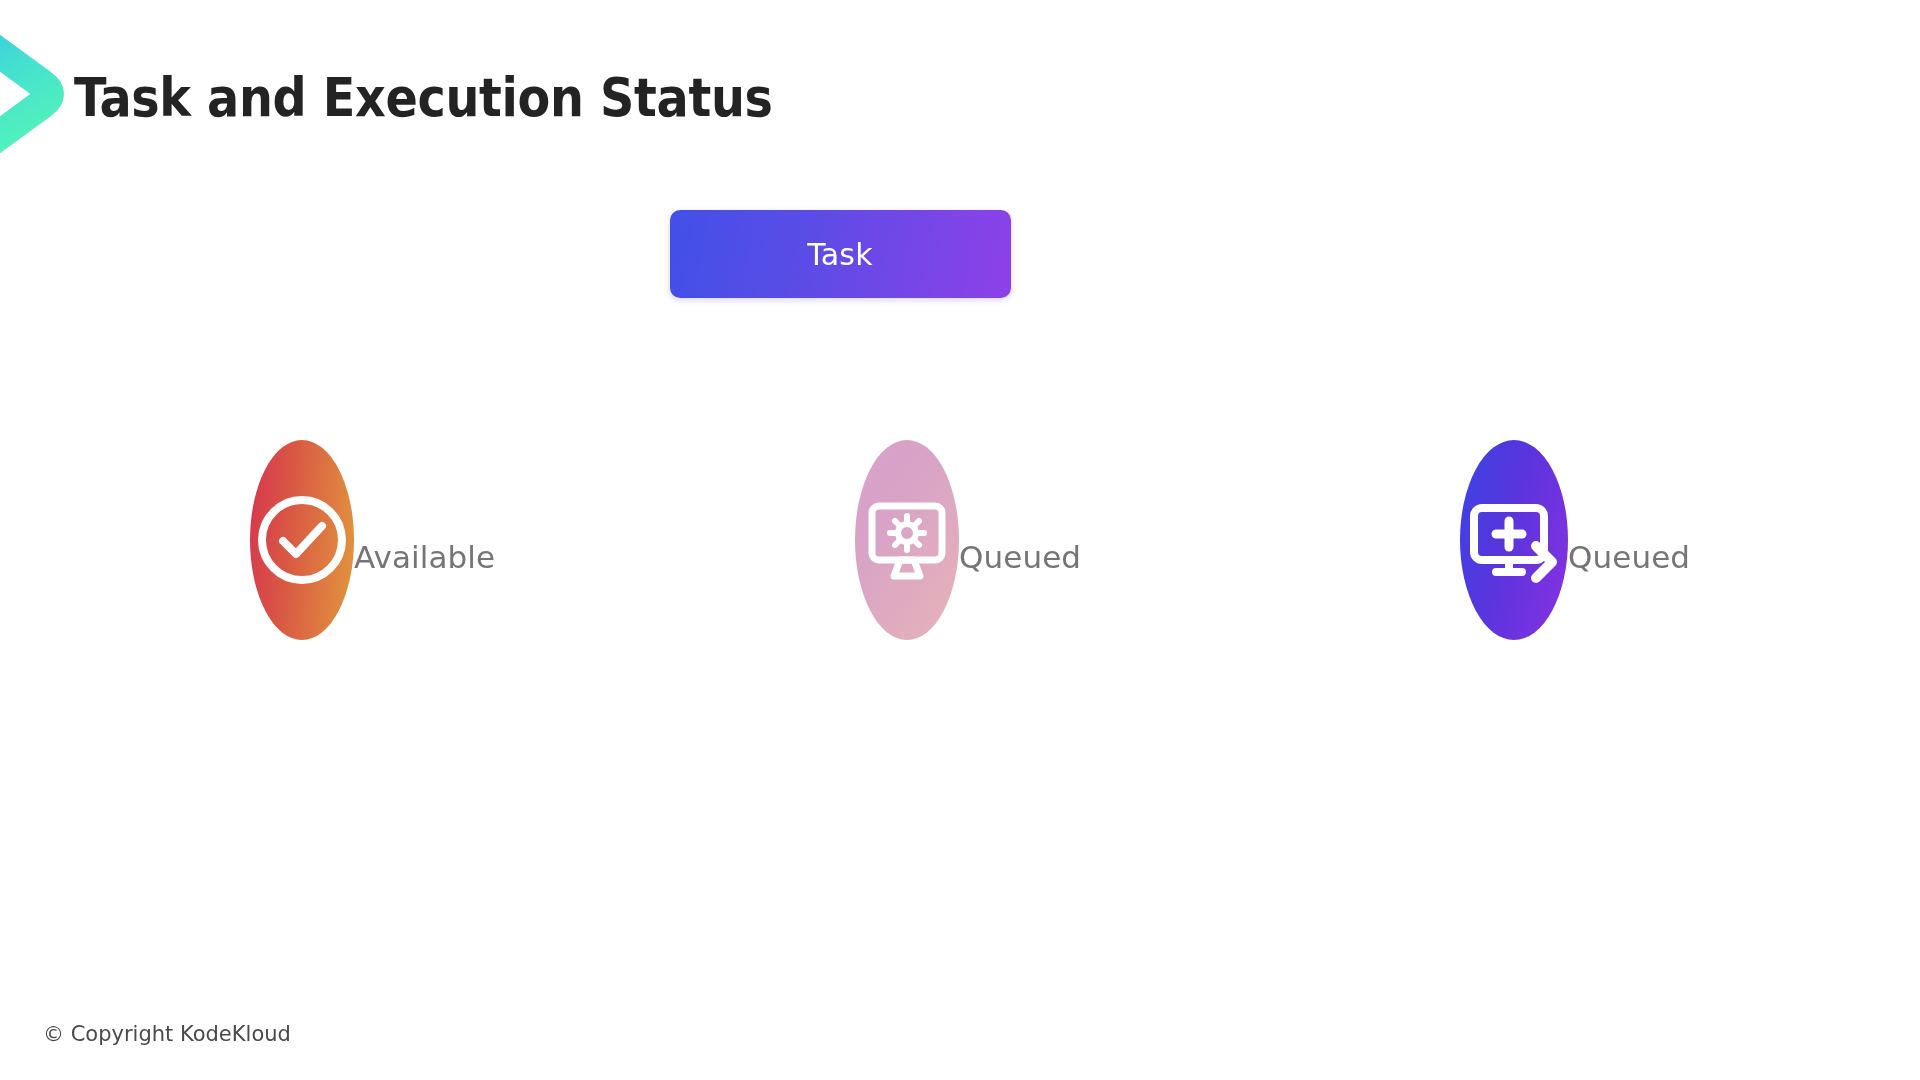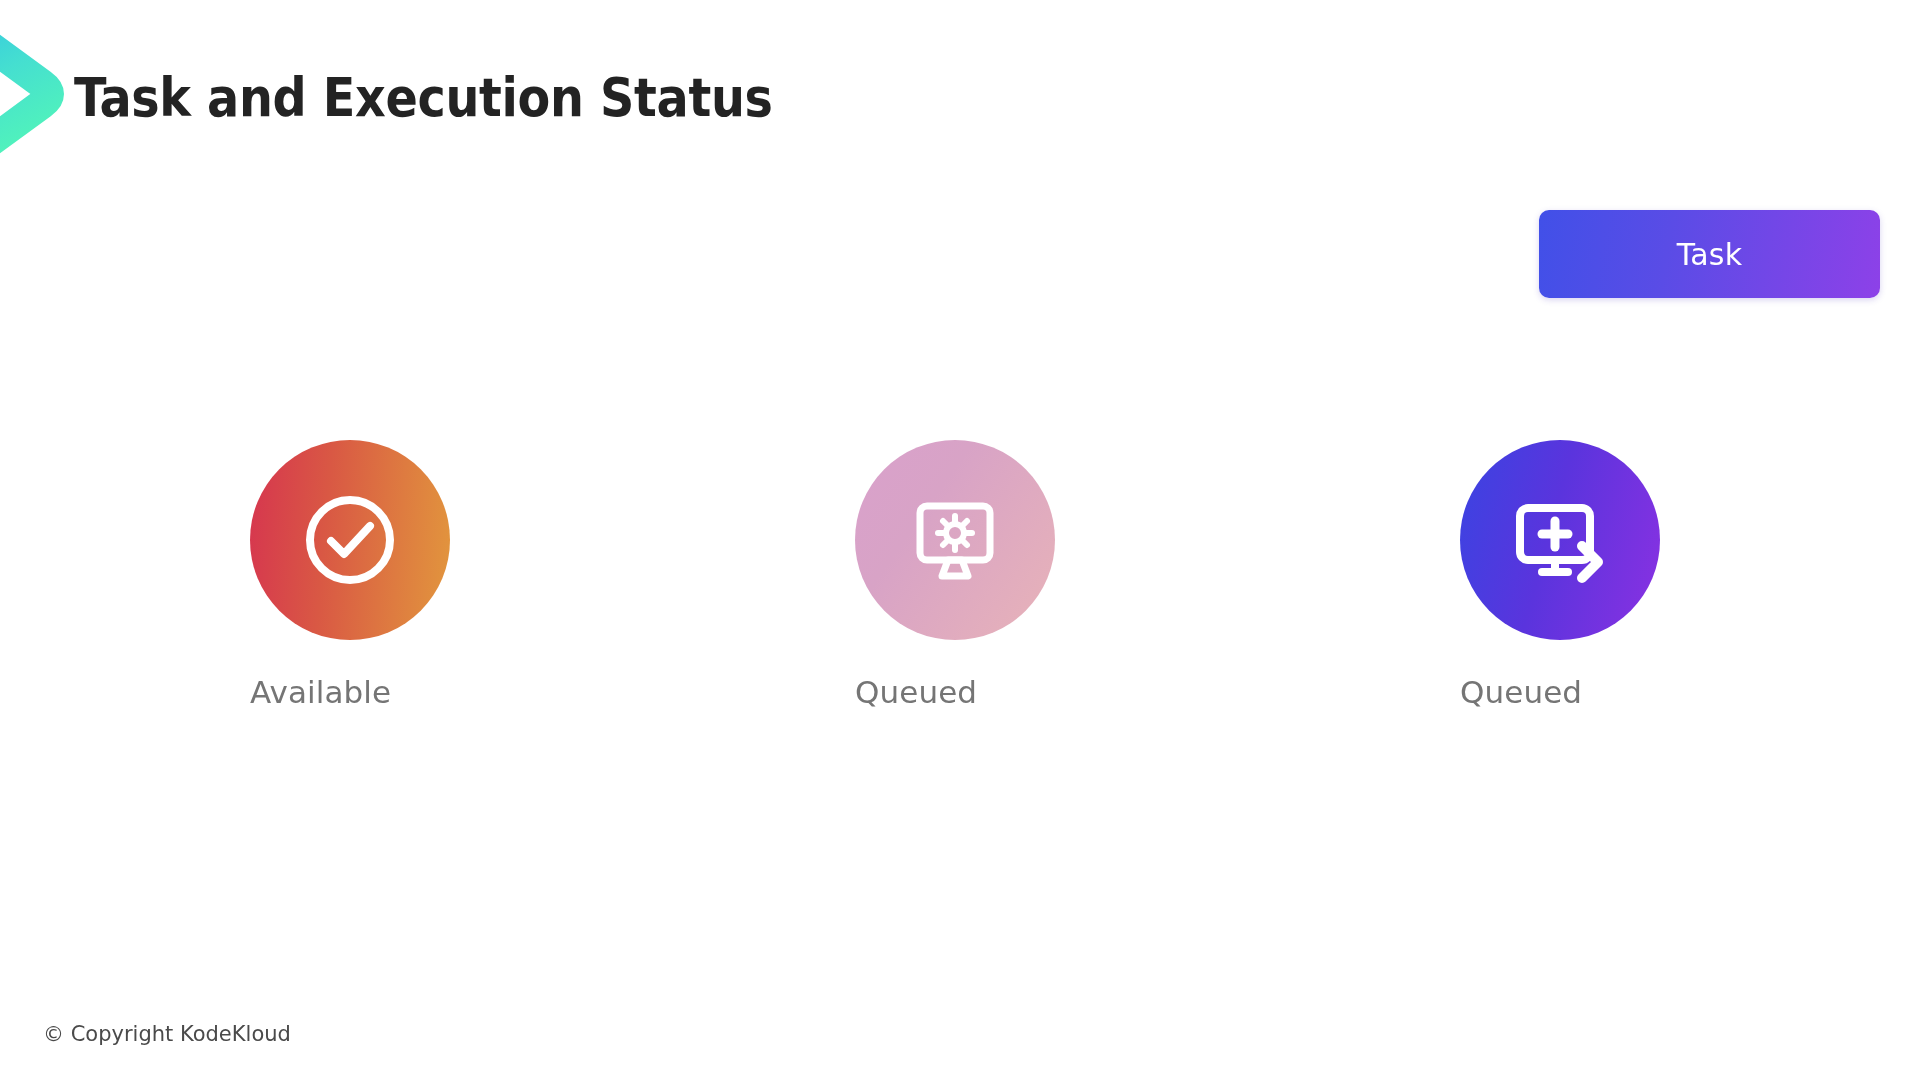"Task" .task-button-row { justify-content: flex-end -> center; width: 1880px -> 1680px }
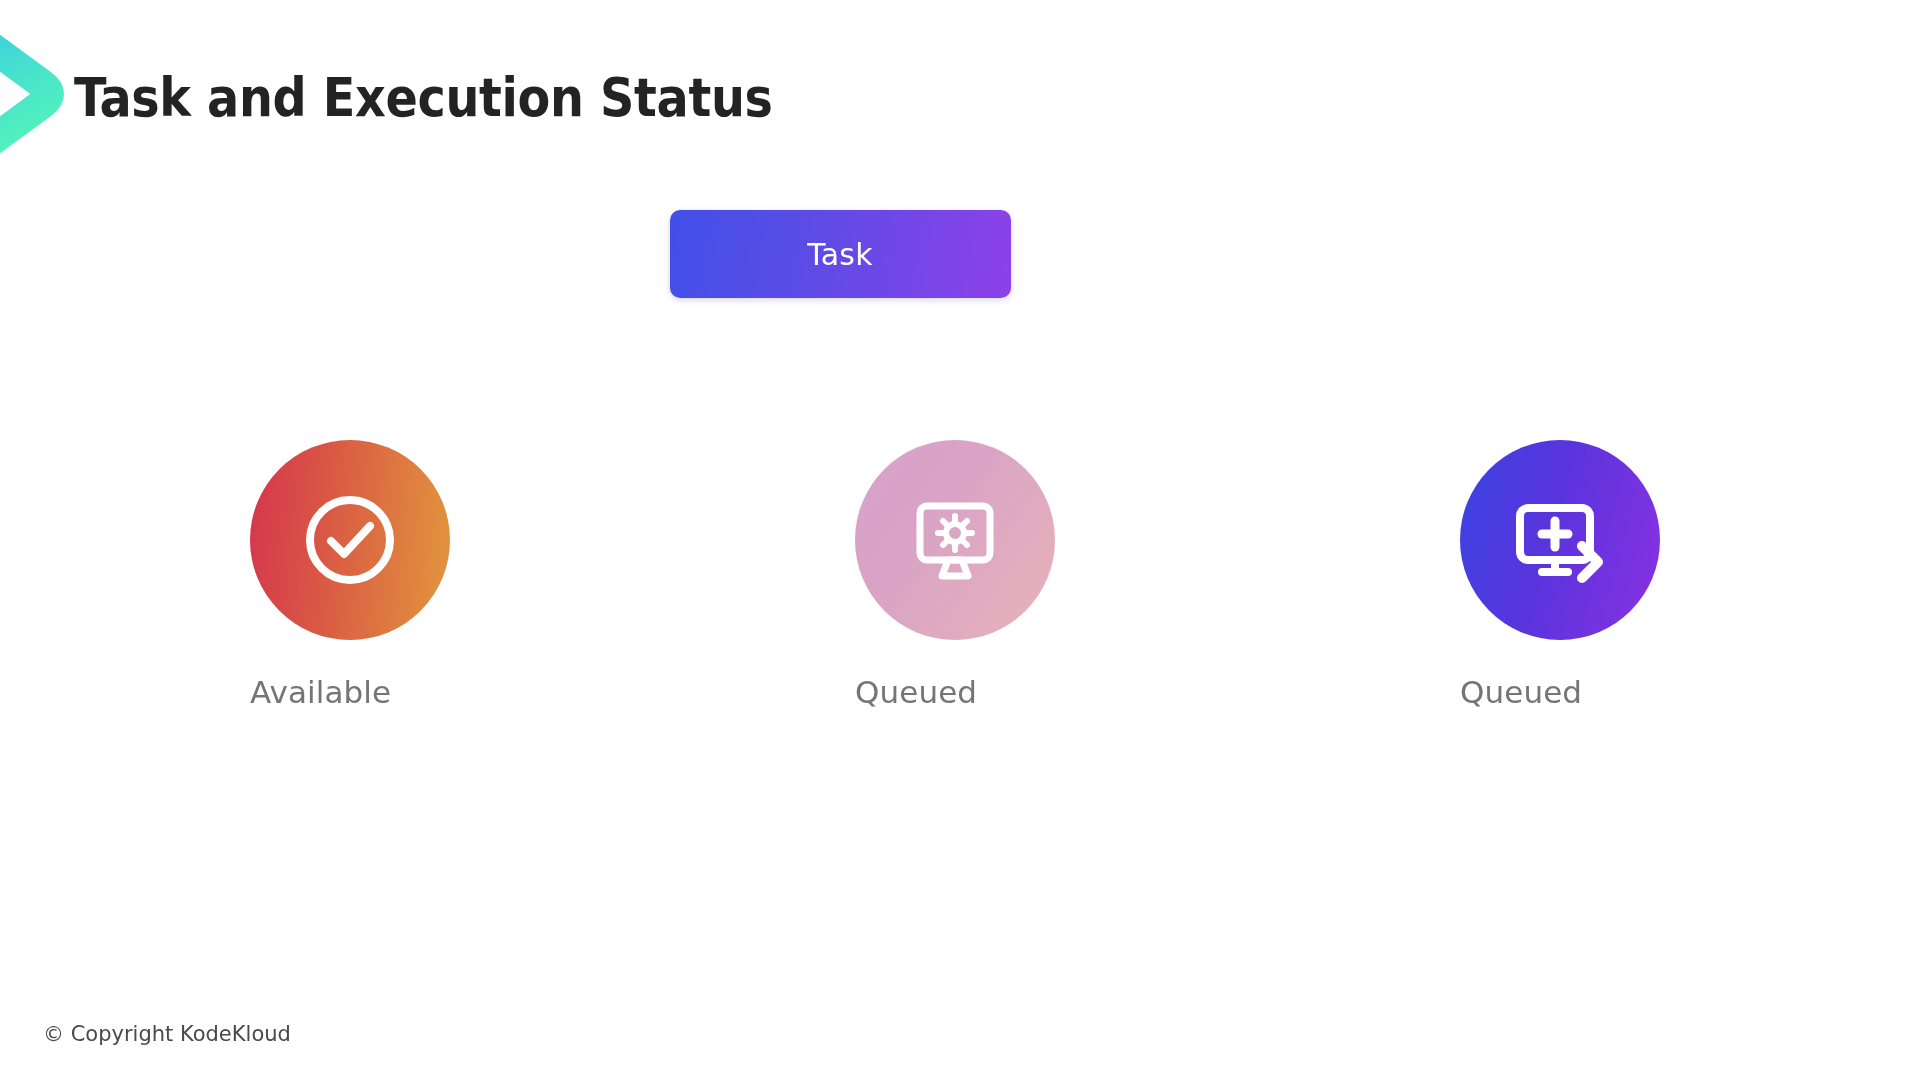"Available" .status-item { align-items: none -> center; flex-direction: column -> none }
